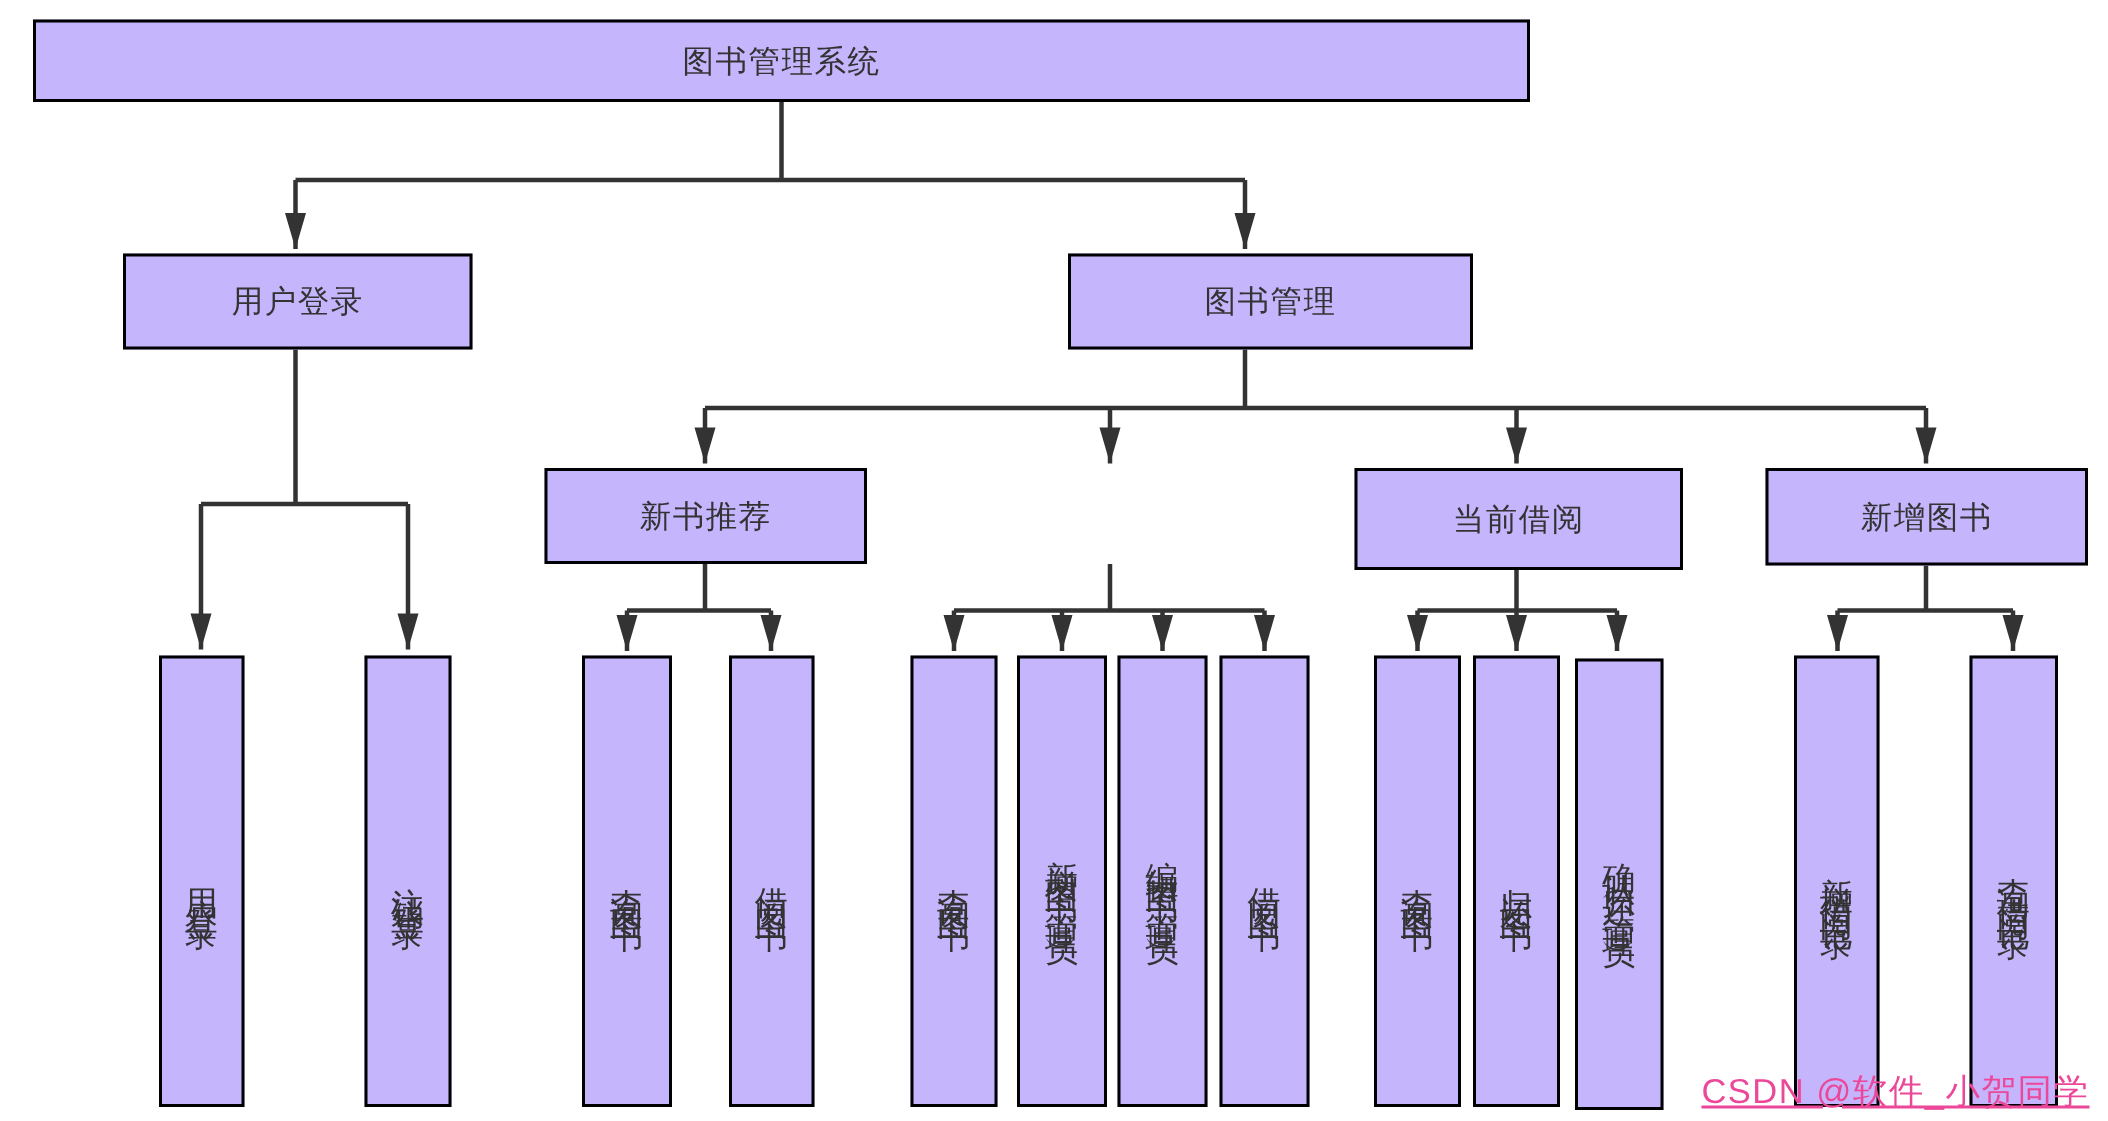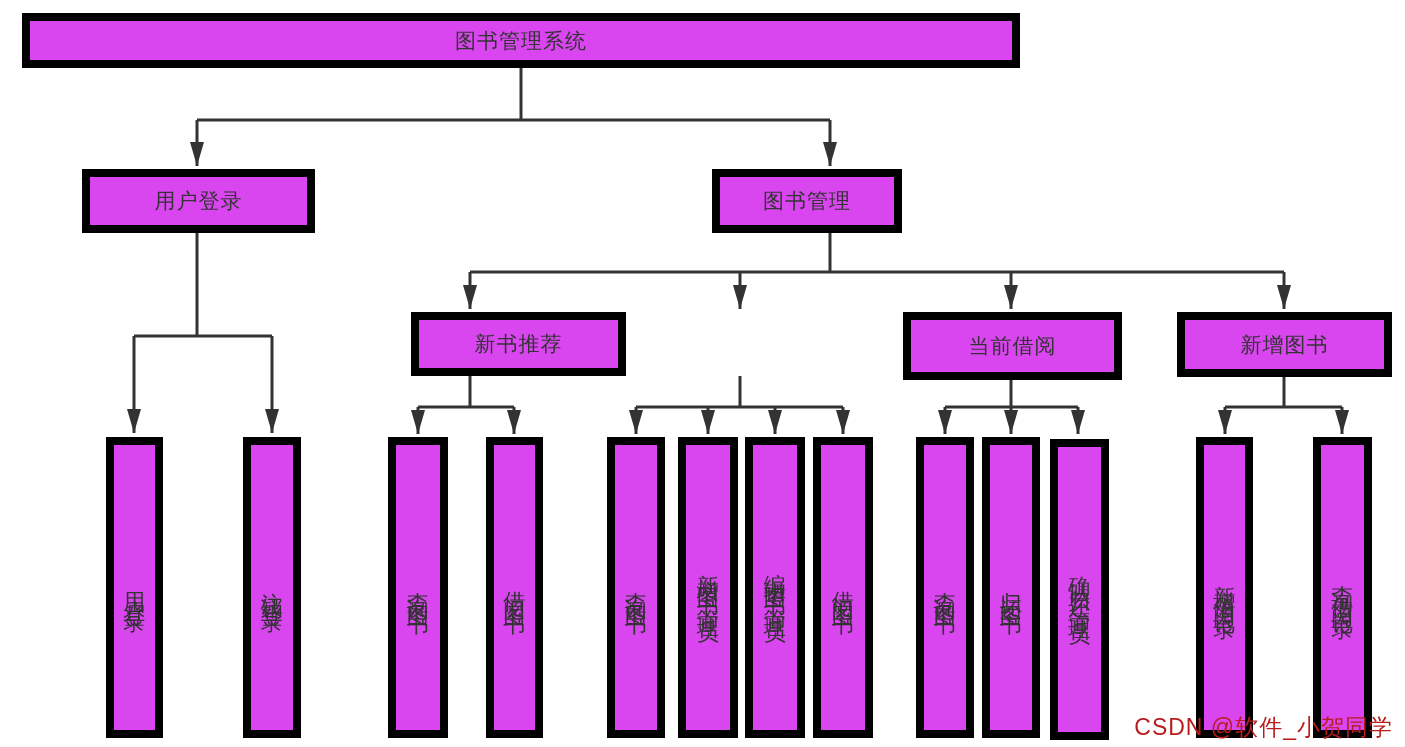"图书管理系统" .node { background: #d946ef -> #c4b5fd; border: 8px solid #000000 -> 2px solid #000000 }
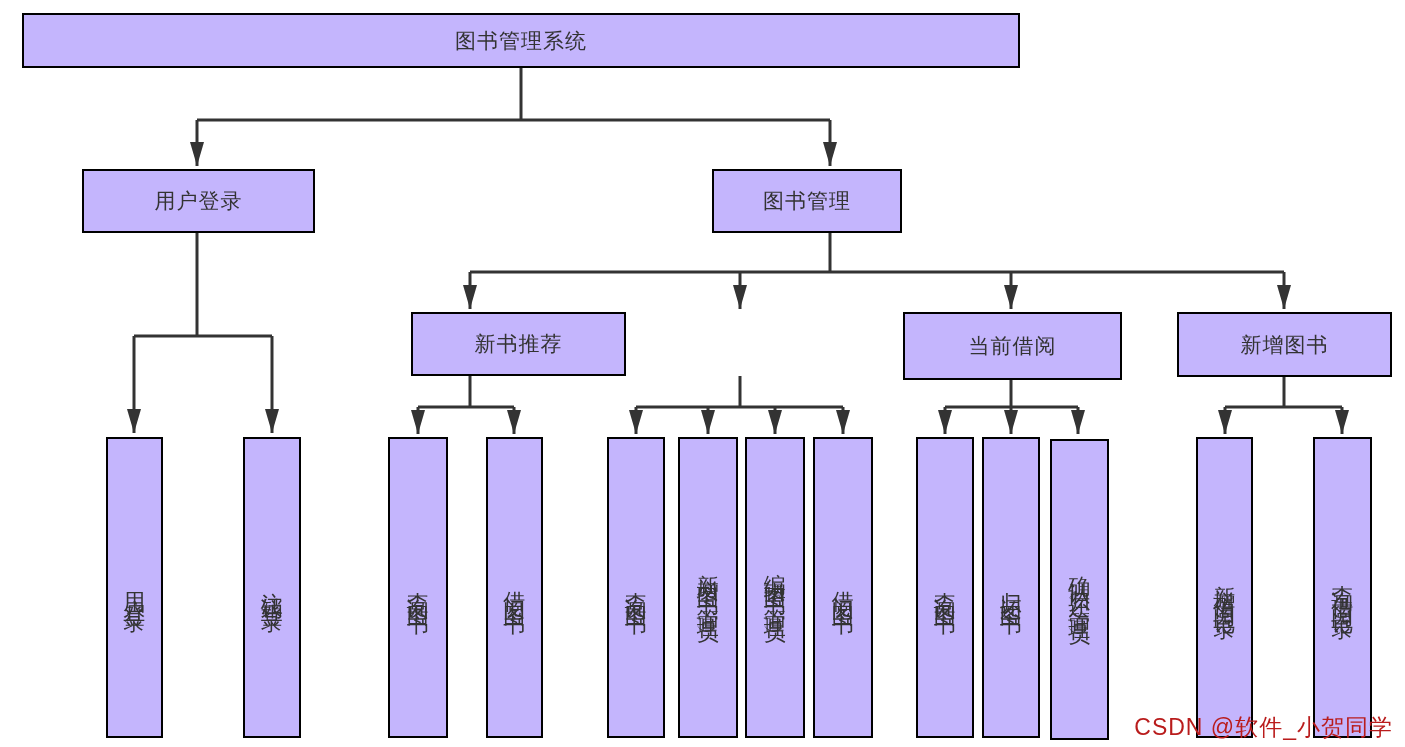"图书管理" div.node { width: 190px -> 270px }
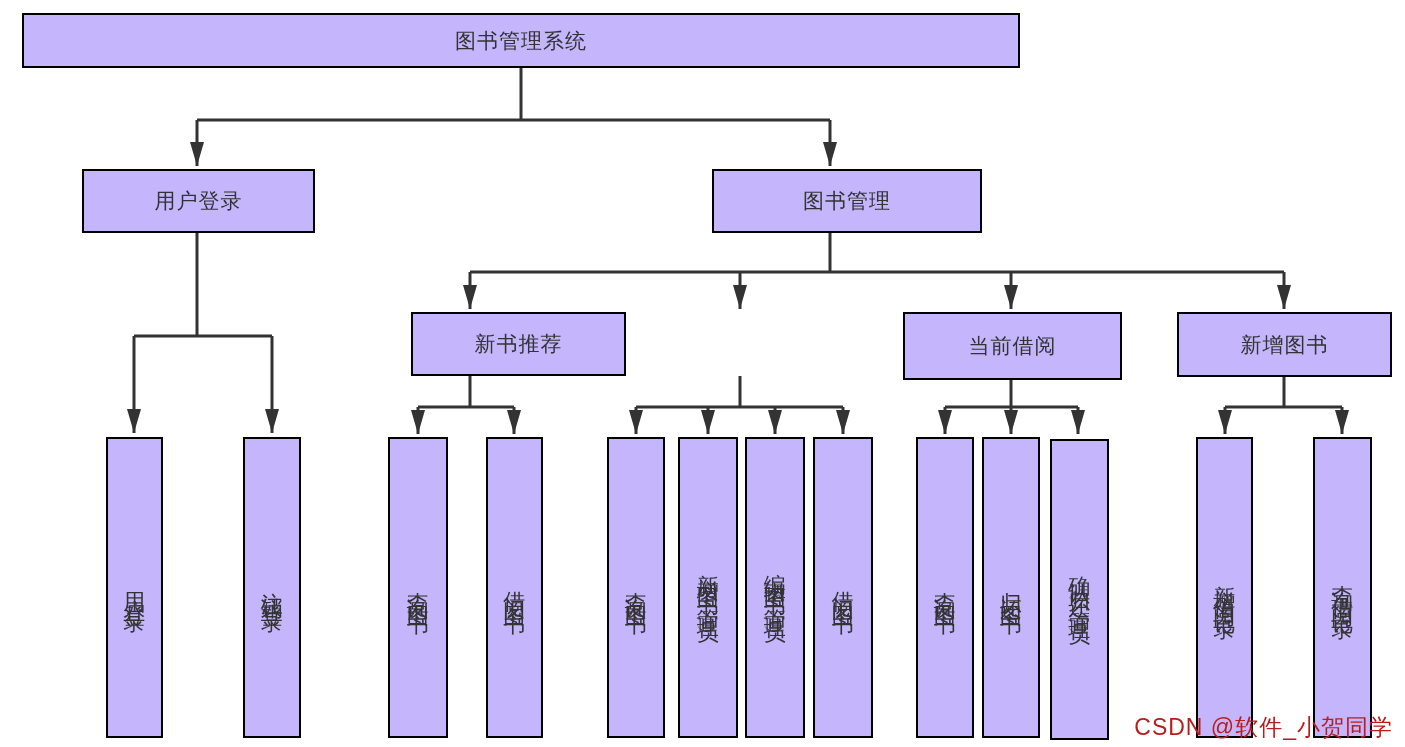"新书推荐" div.node { margin-left: 48px -> none }
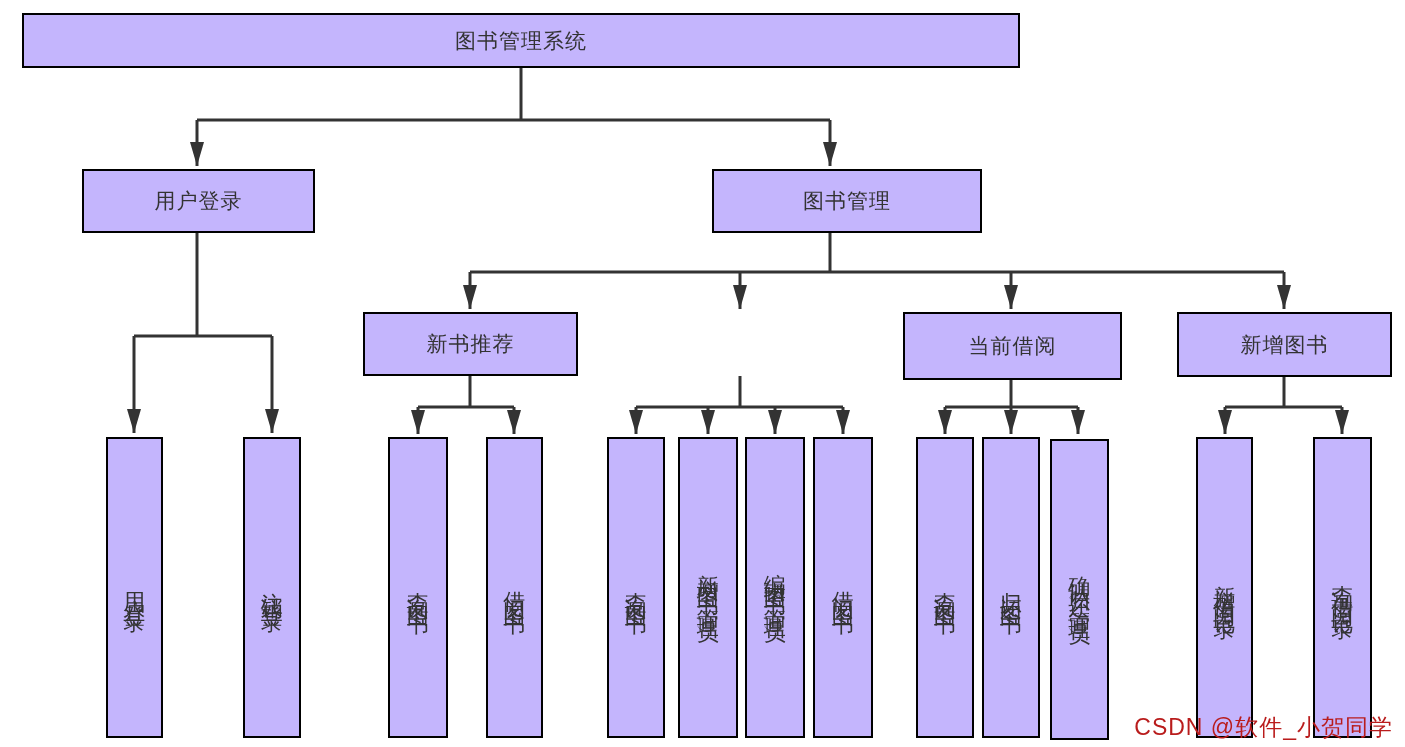"CSDN @软件_小贺同学" .watermark { color: #b91c1c -> #ec4899; text-decoration: none -> underline }
